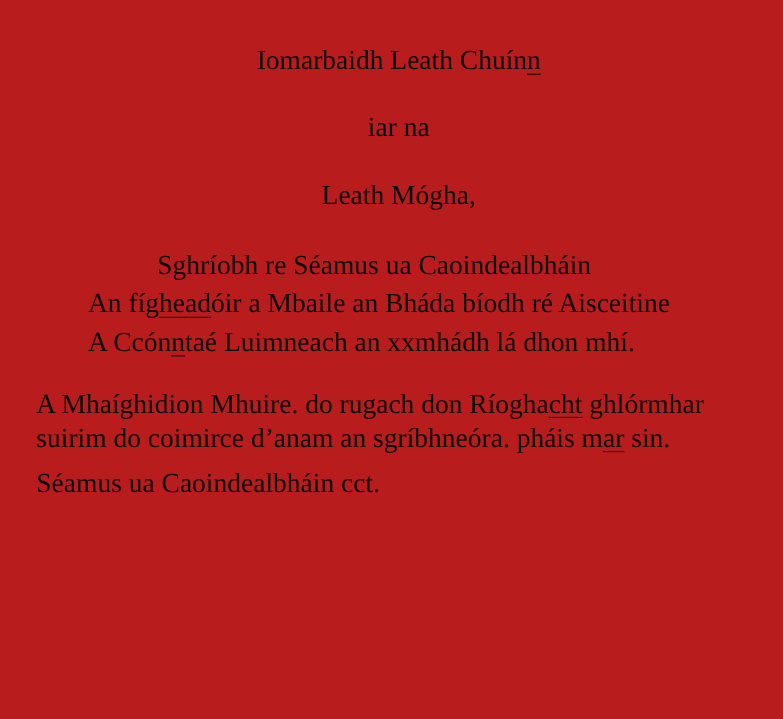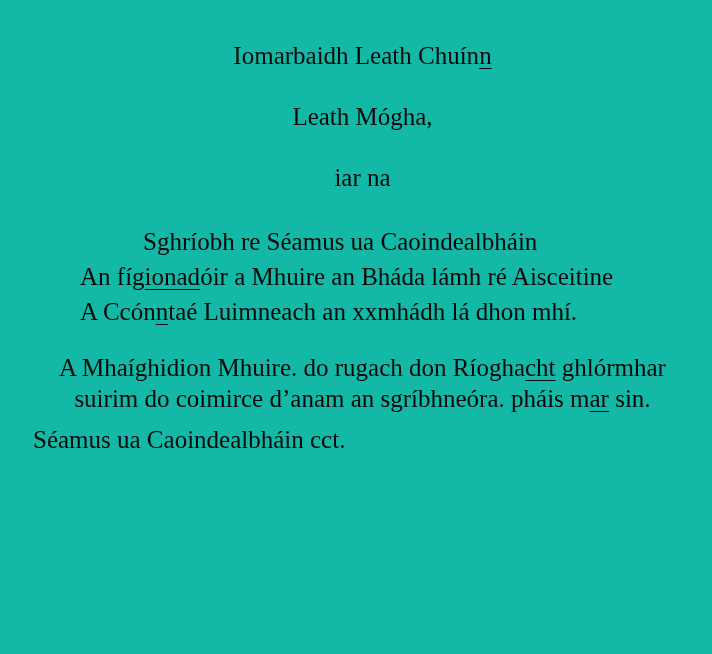"Iomarbaidh Leath Chuínn" .page { background: #14b8a6 -> #b91c1c }
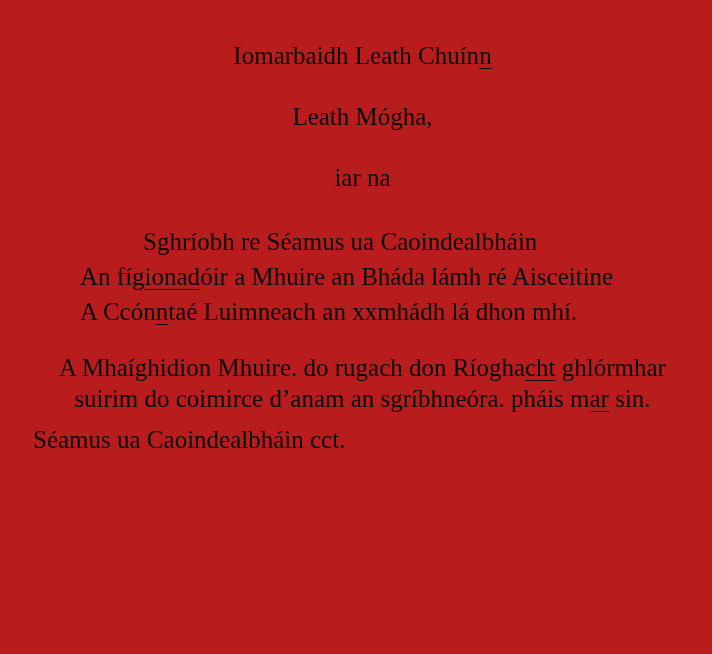"Leath Mógha," div.line { order: before "iar na" -> after "iar na" }
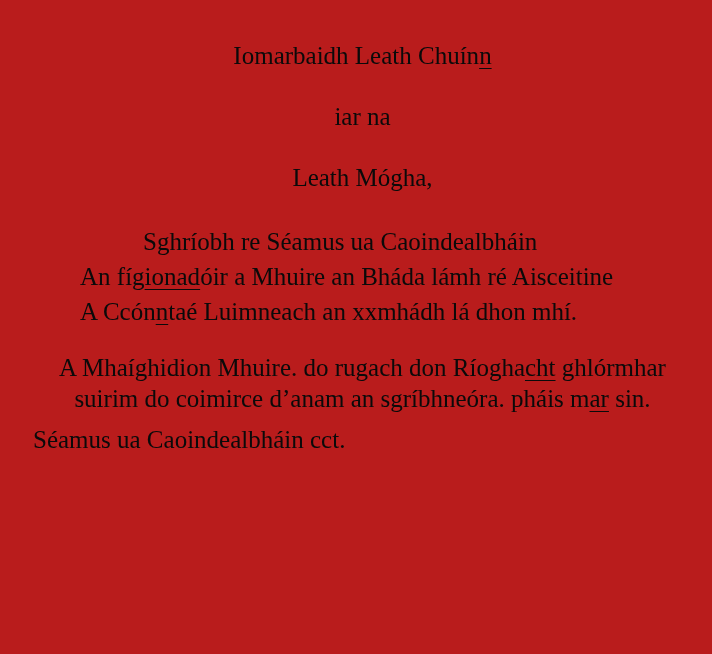"ionad" span.u-seg { text: ionad -> head }
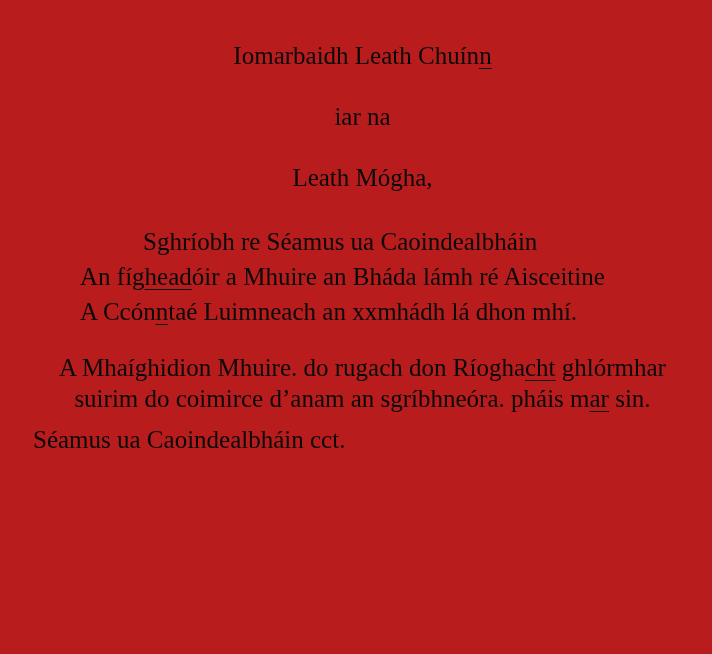"óir a Mhuire an Bháda" span { text: Mhuire an Bháda lámh -> Mbaile an Bháda bíodh }
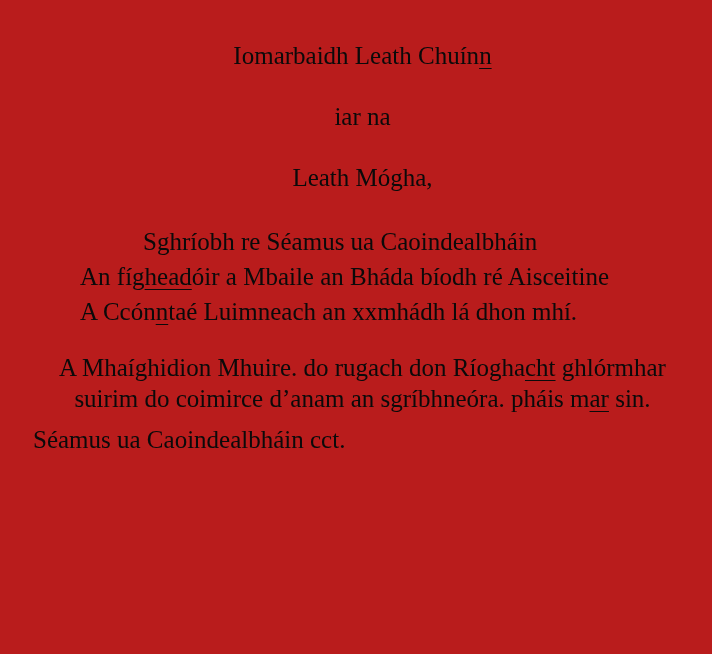"A Mhaíghidion Mhuire. do rugach" .stanza-2 { text-align: center -> none }
